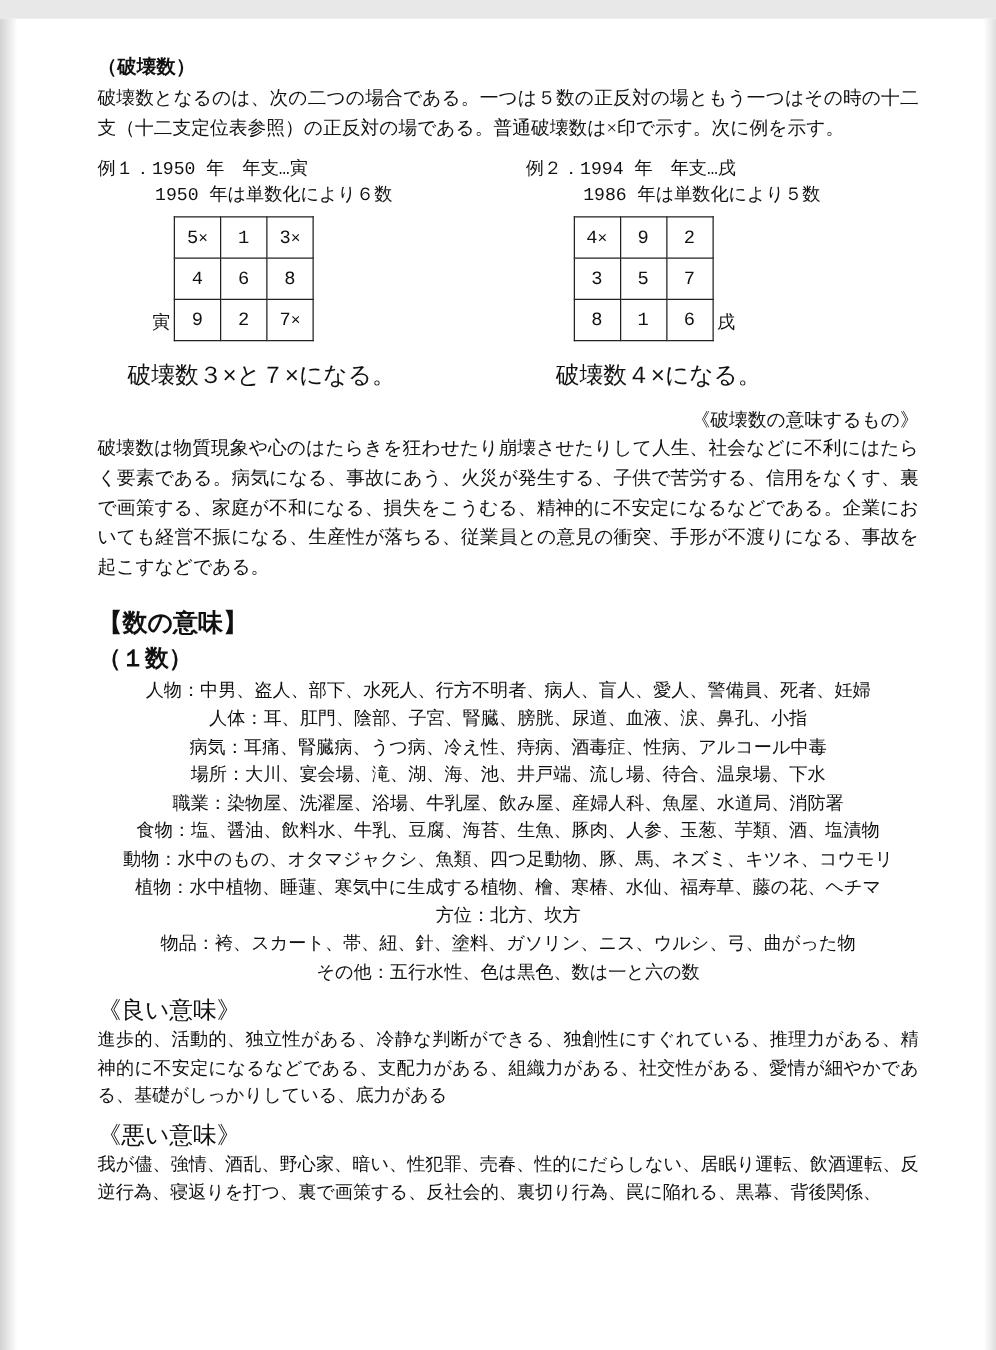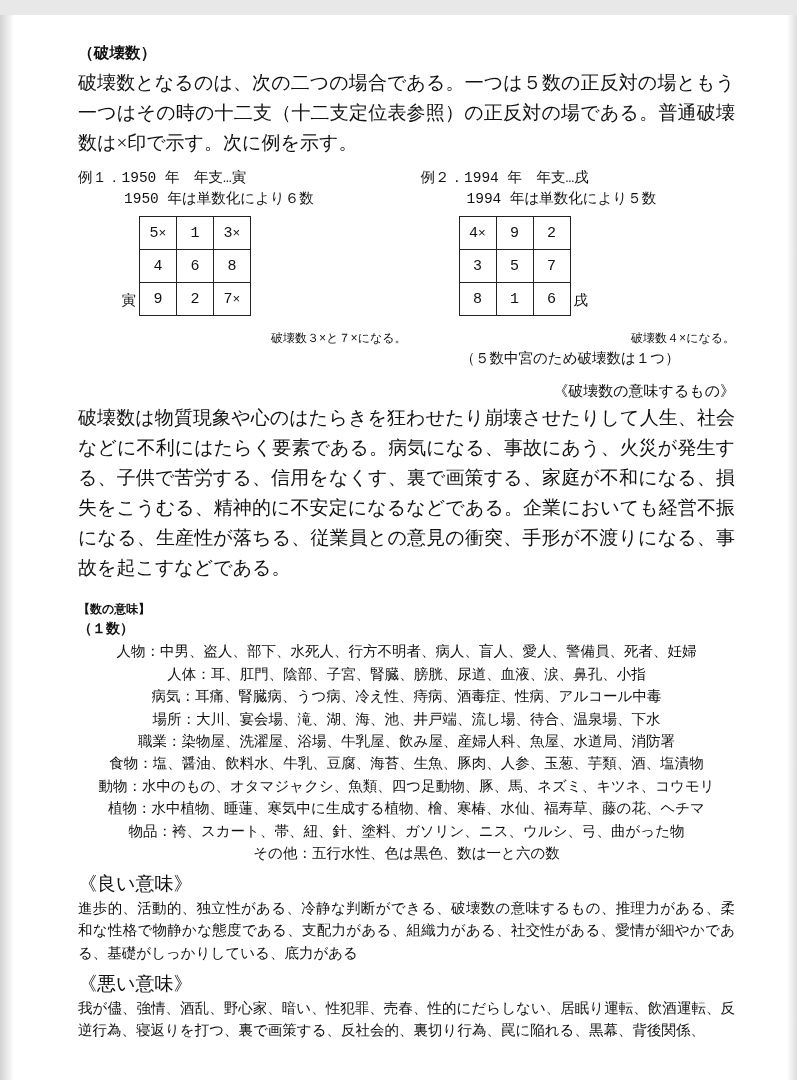"破壊数となるのは、次の二つの場合である。一つは５数の正反対の場ともう一つはその時" .para { font-size: 19px -> 15px }
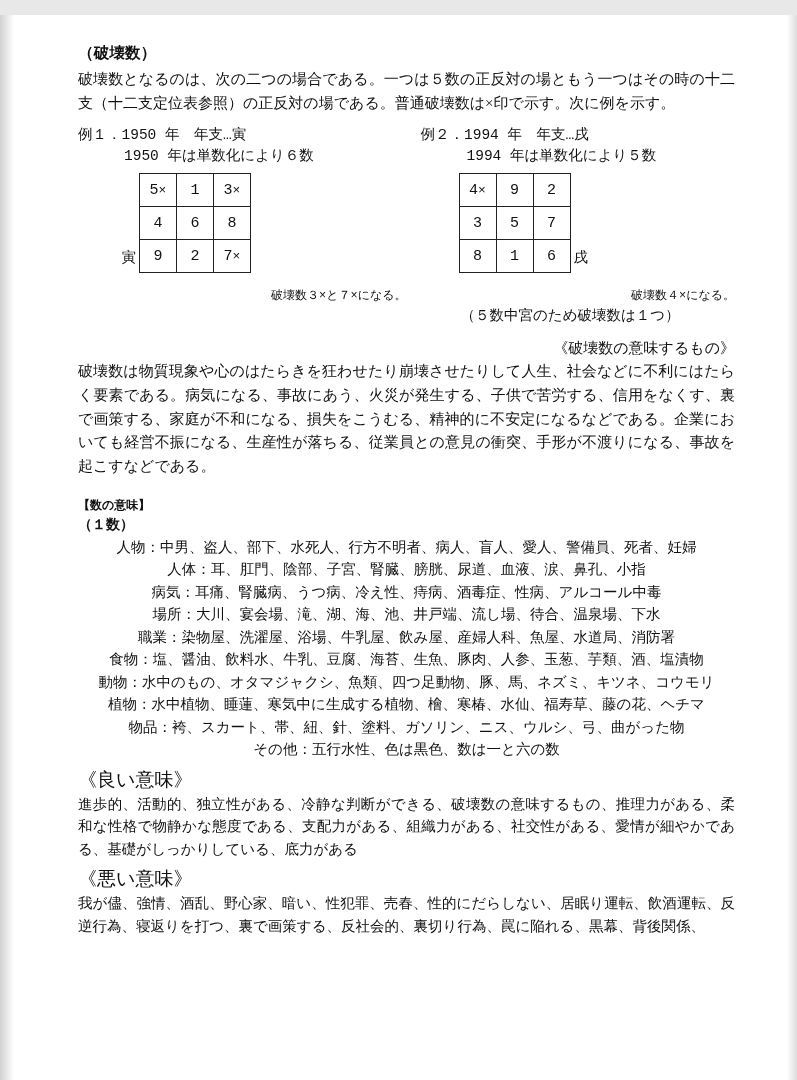"1994 年は単数化により５数" div.ex-sub { text: 1994 -> 1986 }
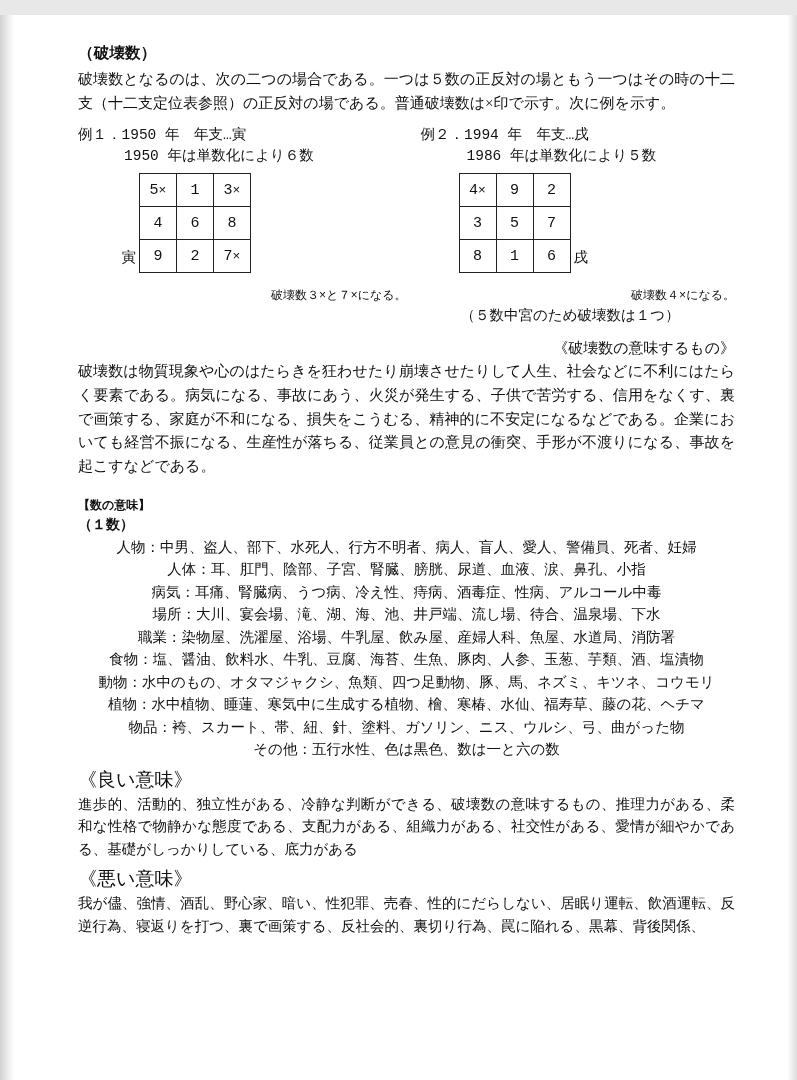"破壊数３×と７×になる。" .ex-note { font-size: 12px -> 19px; text-align: right -> none }
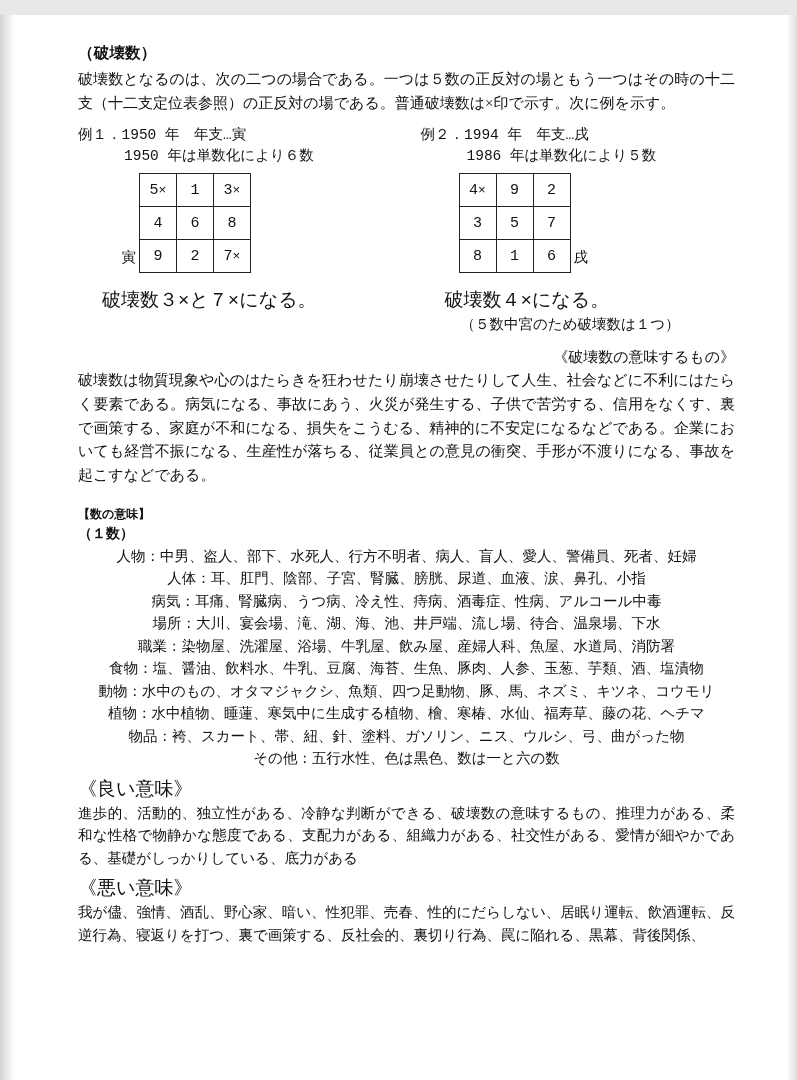"（５数中宮のため破壊数は１つ）" div.ex-note2 { html: <div>（５数中宮のため破壊数は１つ）</div> -> none }
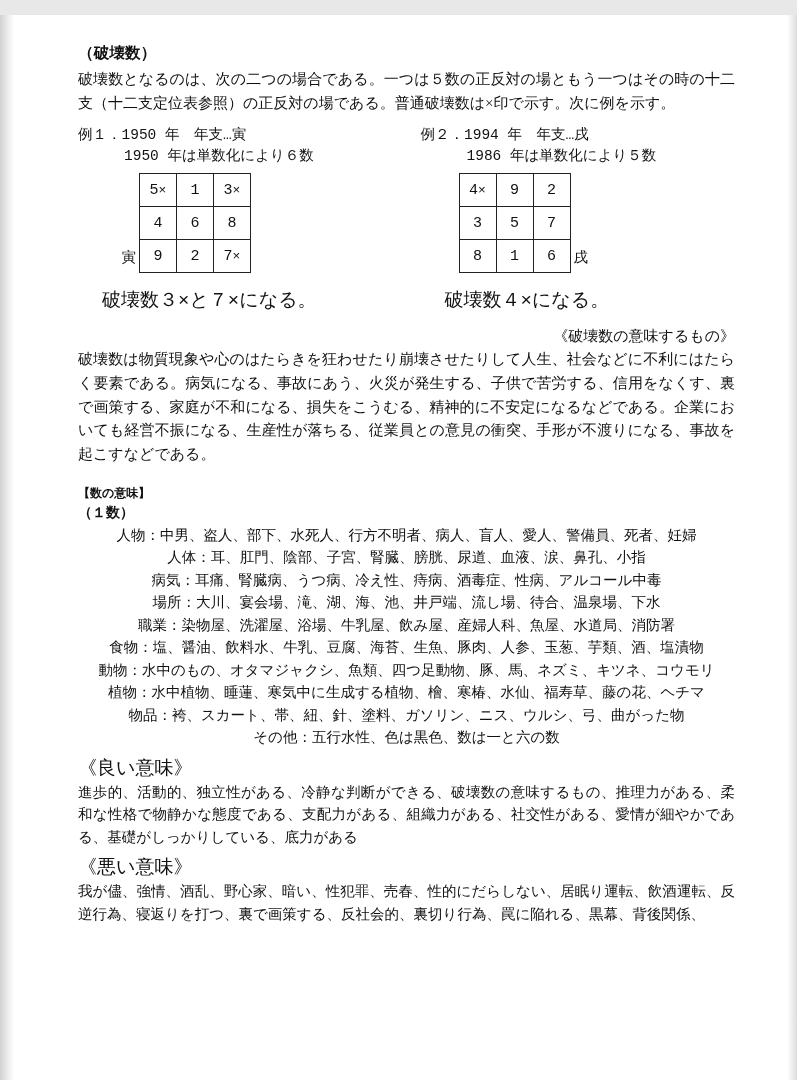"【数の意味】" .bighead { font-size: 12px -> 20px }
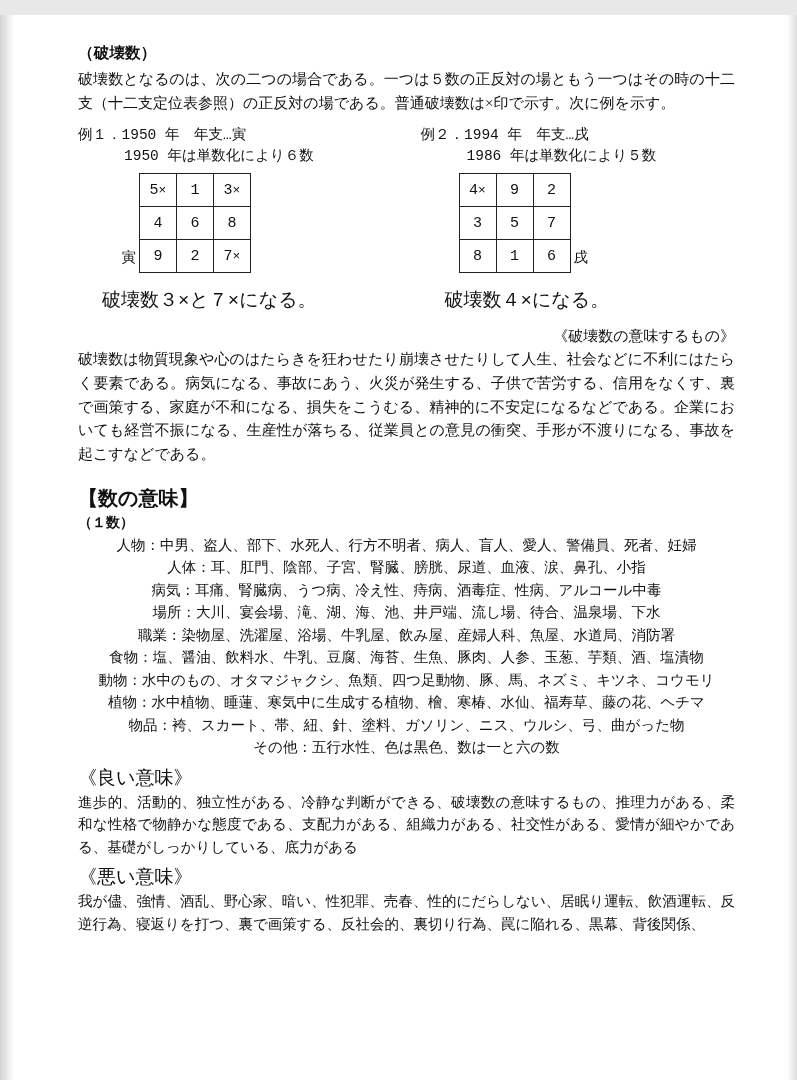"（１数）" .numhead { font-size: 14px -> 19px }
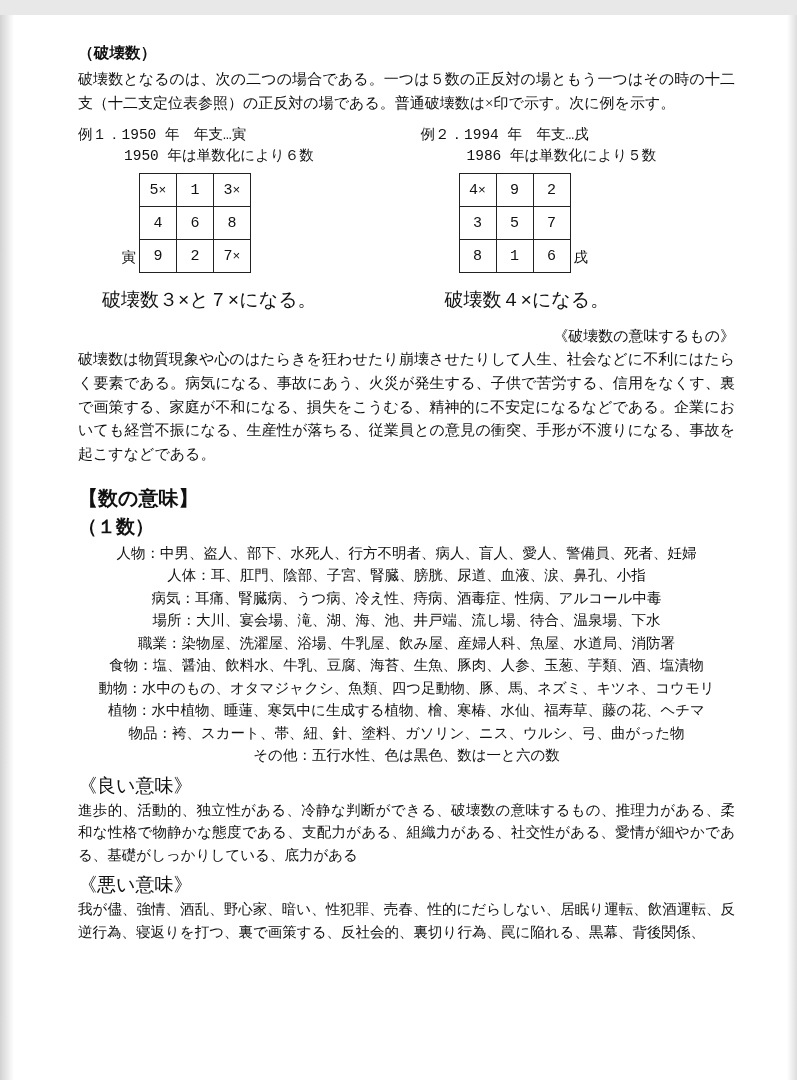"方位：北方、坎方" p.list-line { html: none -> <p>方位：北方、坎方</p> }
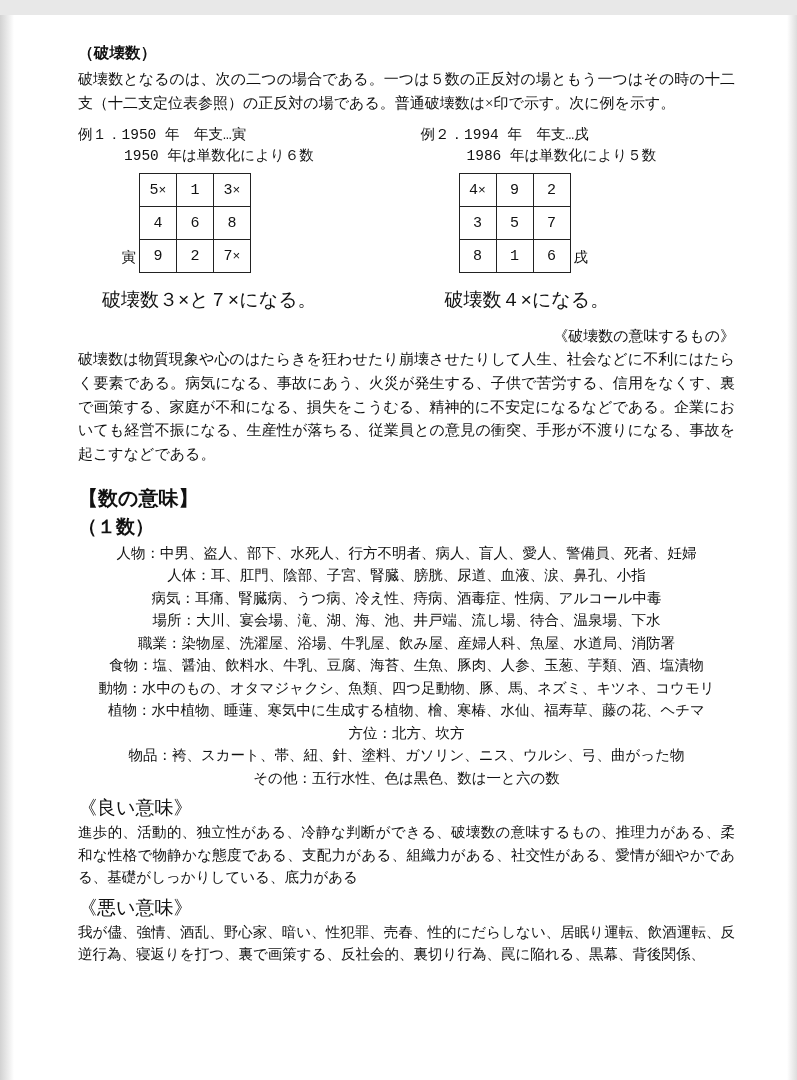"進歩的、活動的、独立性がある、冷静な判断ができる、破壊数の意味するもの、推理力が" p.meaning-body { text: 破壊数の意味するもの、推理力がある、柔和な性格で物静かな態度 -> 独創性にすぐれている、推理力がある、精神的に不安定になるなど }
